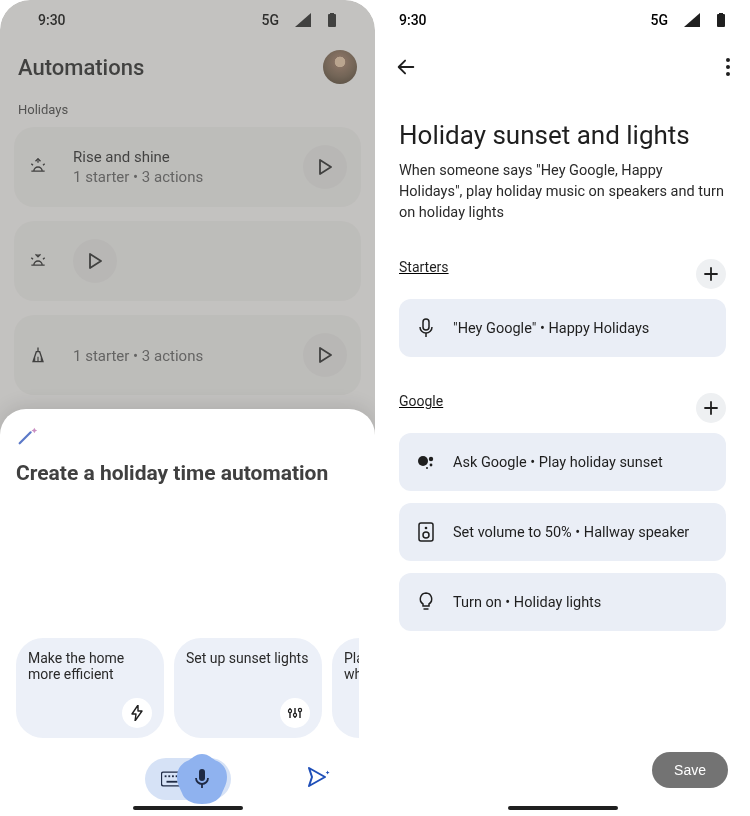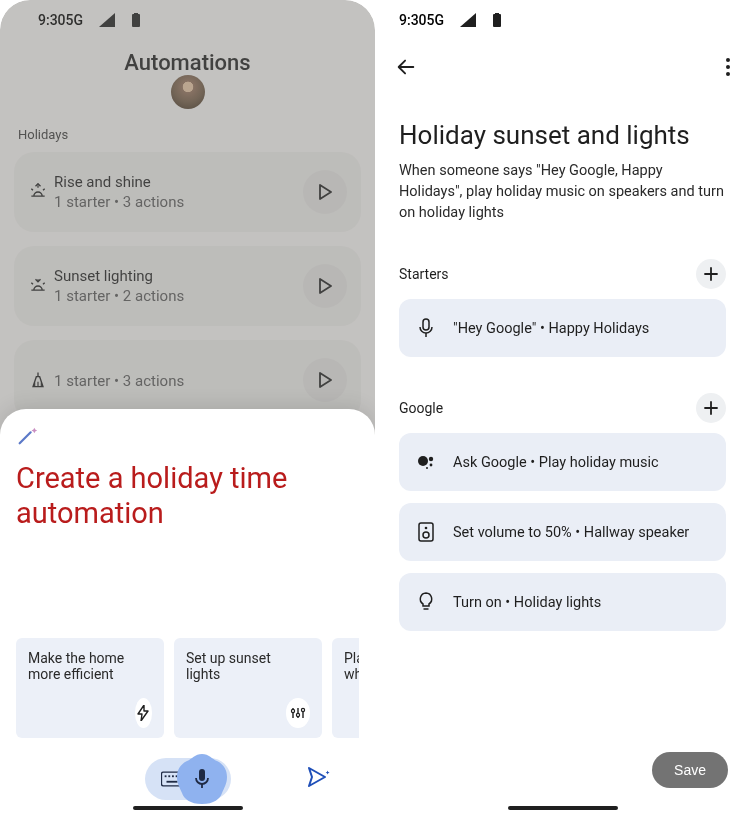"9:30" .status-bar { justify-content: flex-start -> space-between }
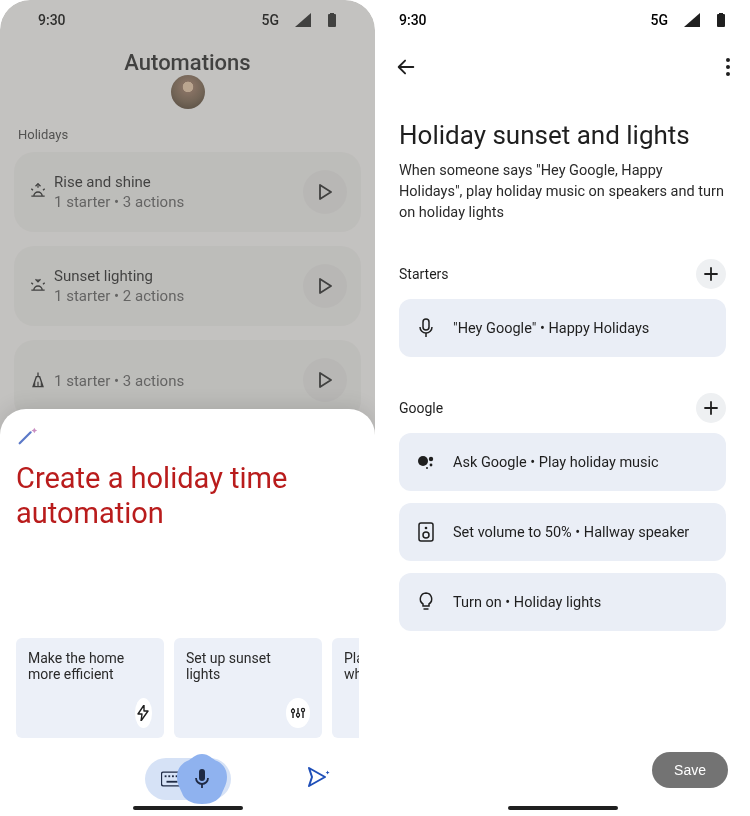"Automations" .dim-header { flex-direction: column -> none }
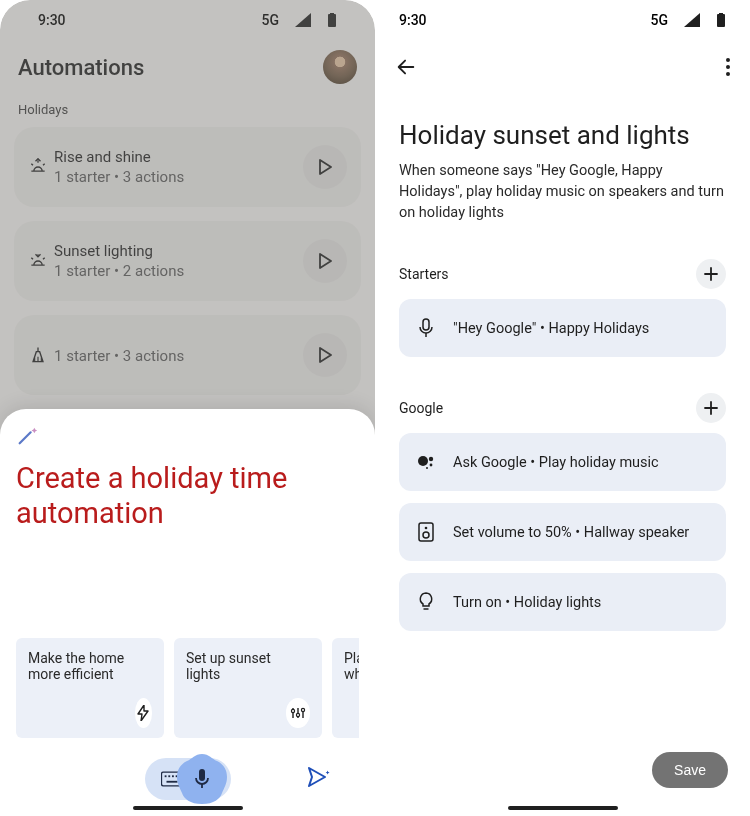"Rise and shine" .auto-card { gap: 6px -> 25px }
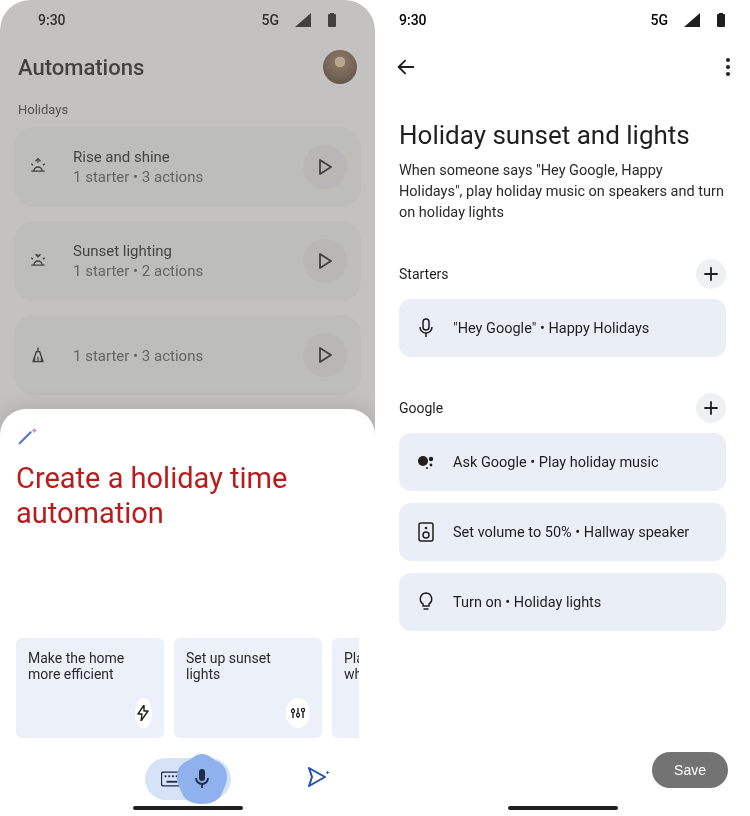"Sunset lighting" div.txts { html: <div> <div>Sunset lighting</div> <div>1 starter • 2 actions</div> </div> -> none }
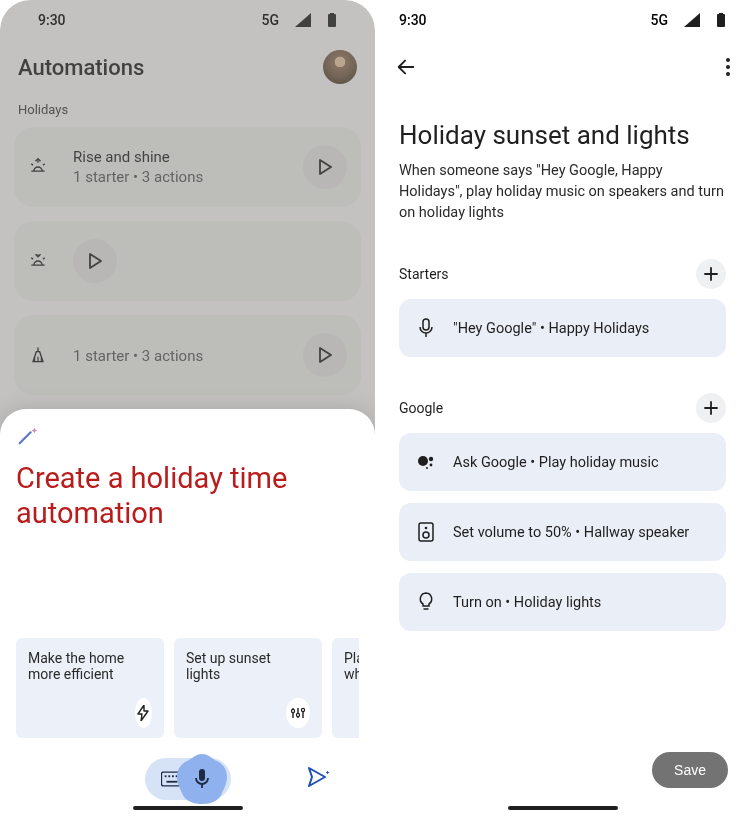"Starters" .sec-row { align-items: center -> flex-start; text-decoration: none -> underline }
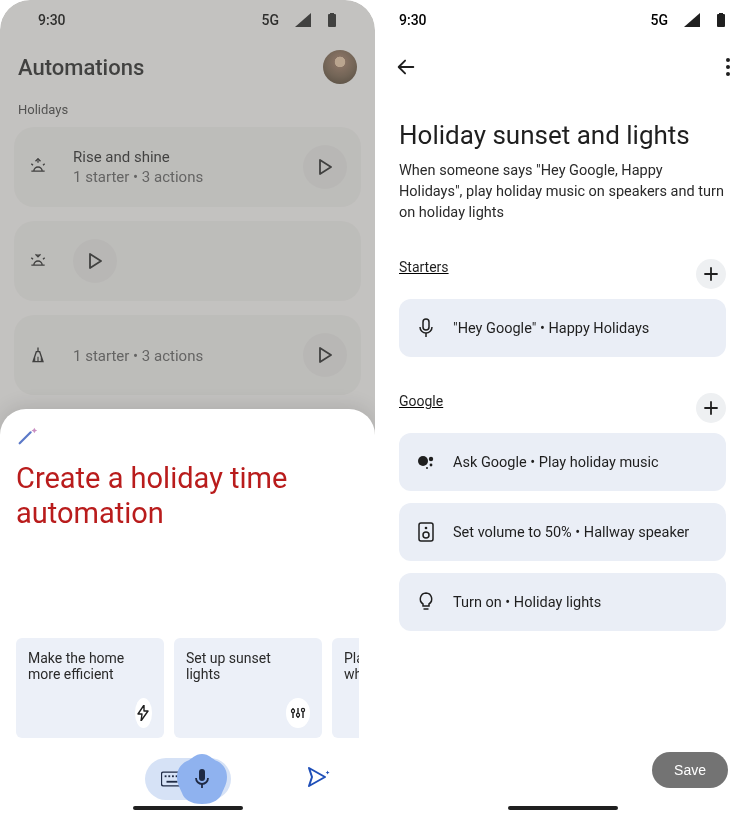"Create a holiday time automation" .sheet-title { color: #b91c1c -> #404040; font-size: 29px -> 21px; font-weight: 400 -> 700 }
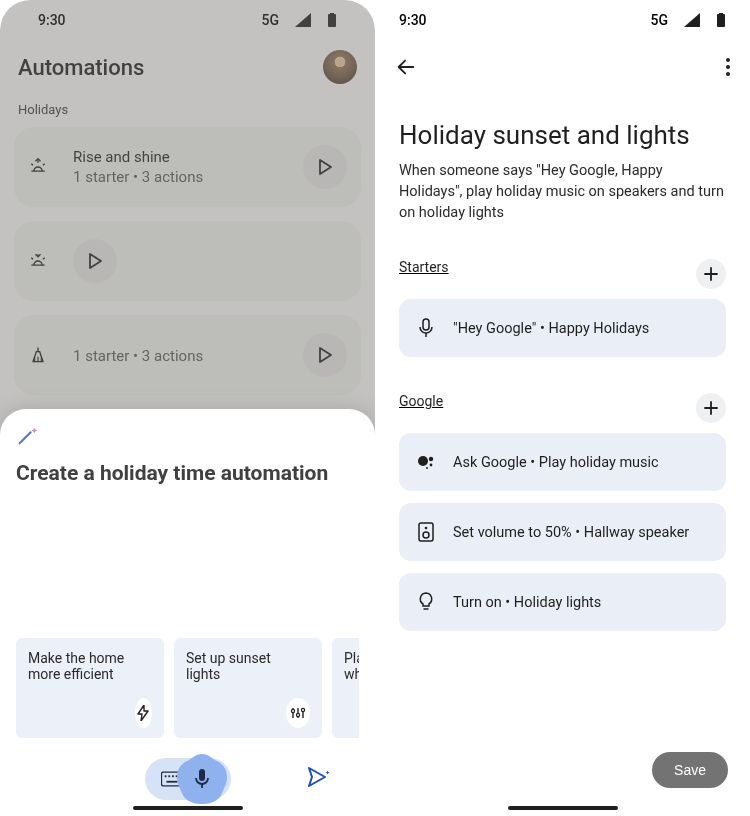"Ask Google • Play holiday" div.tx { text: music -> sunset }
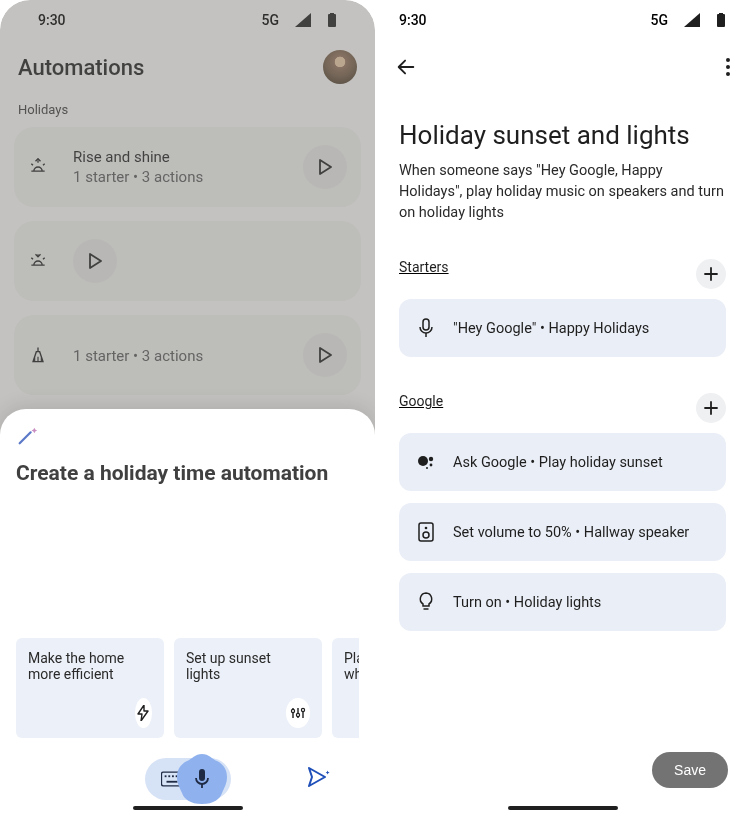"Make the home more efficient" .chip { border-radius: 6px -> 27px; flex-direction: none -> column }
